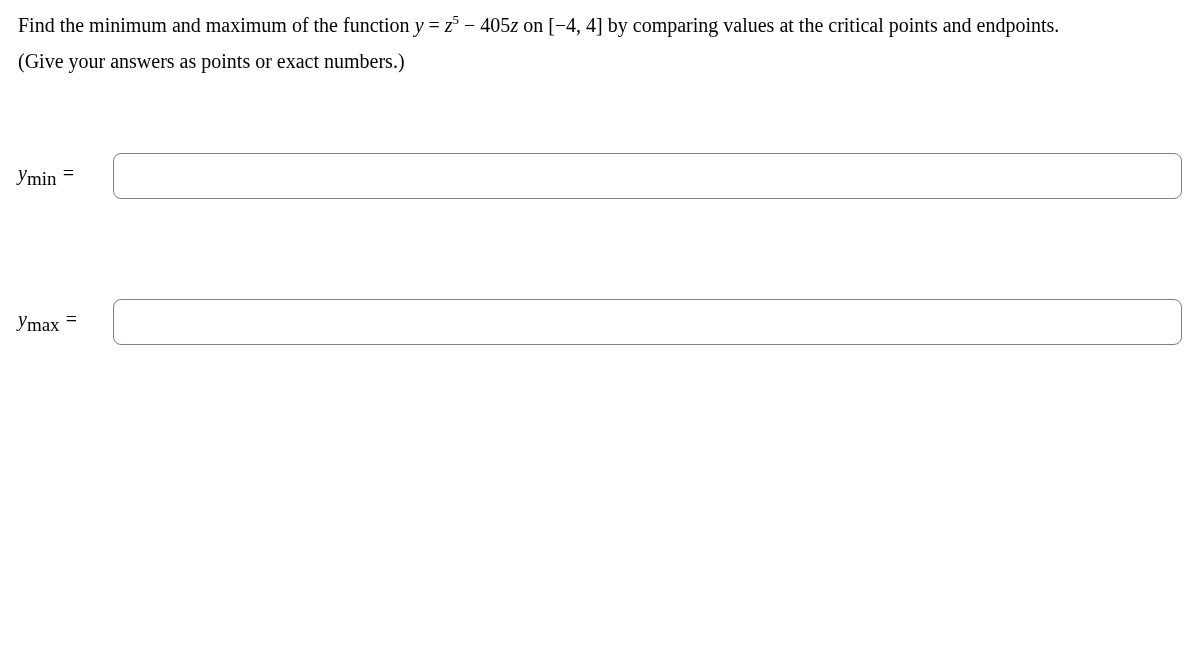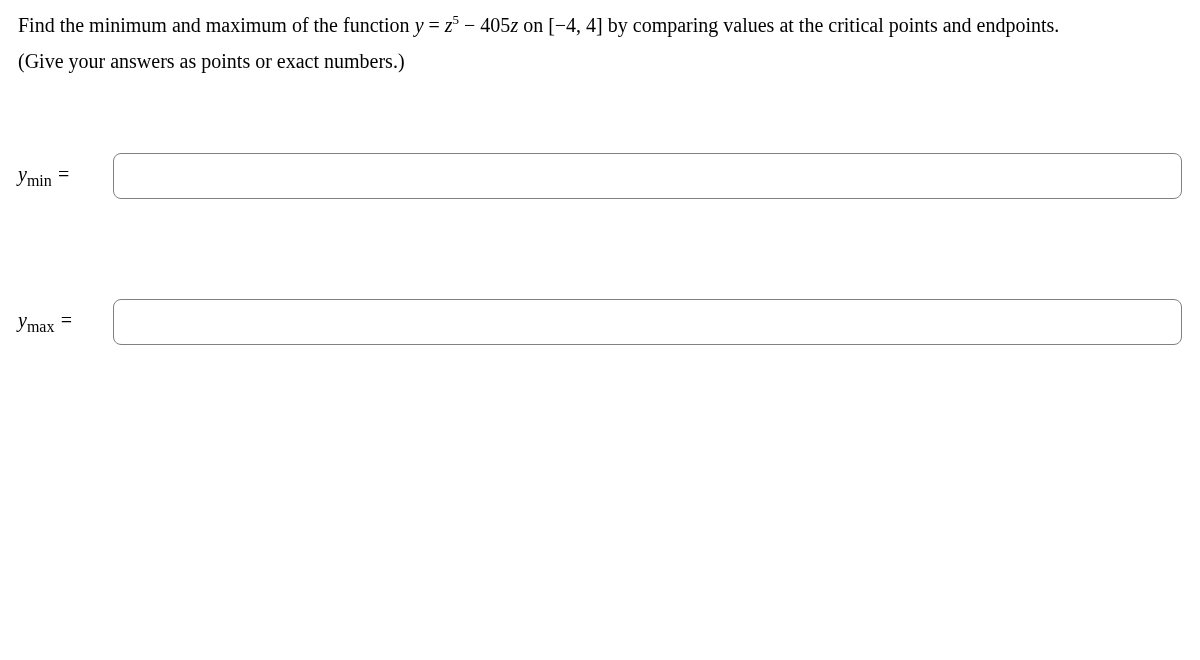"min" .answer-label sub { font-size: 16px -> 19px }
